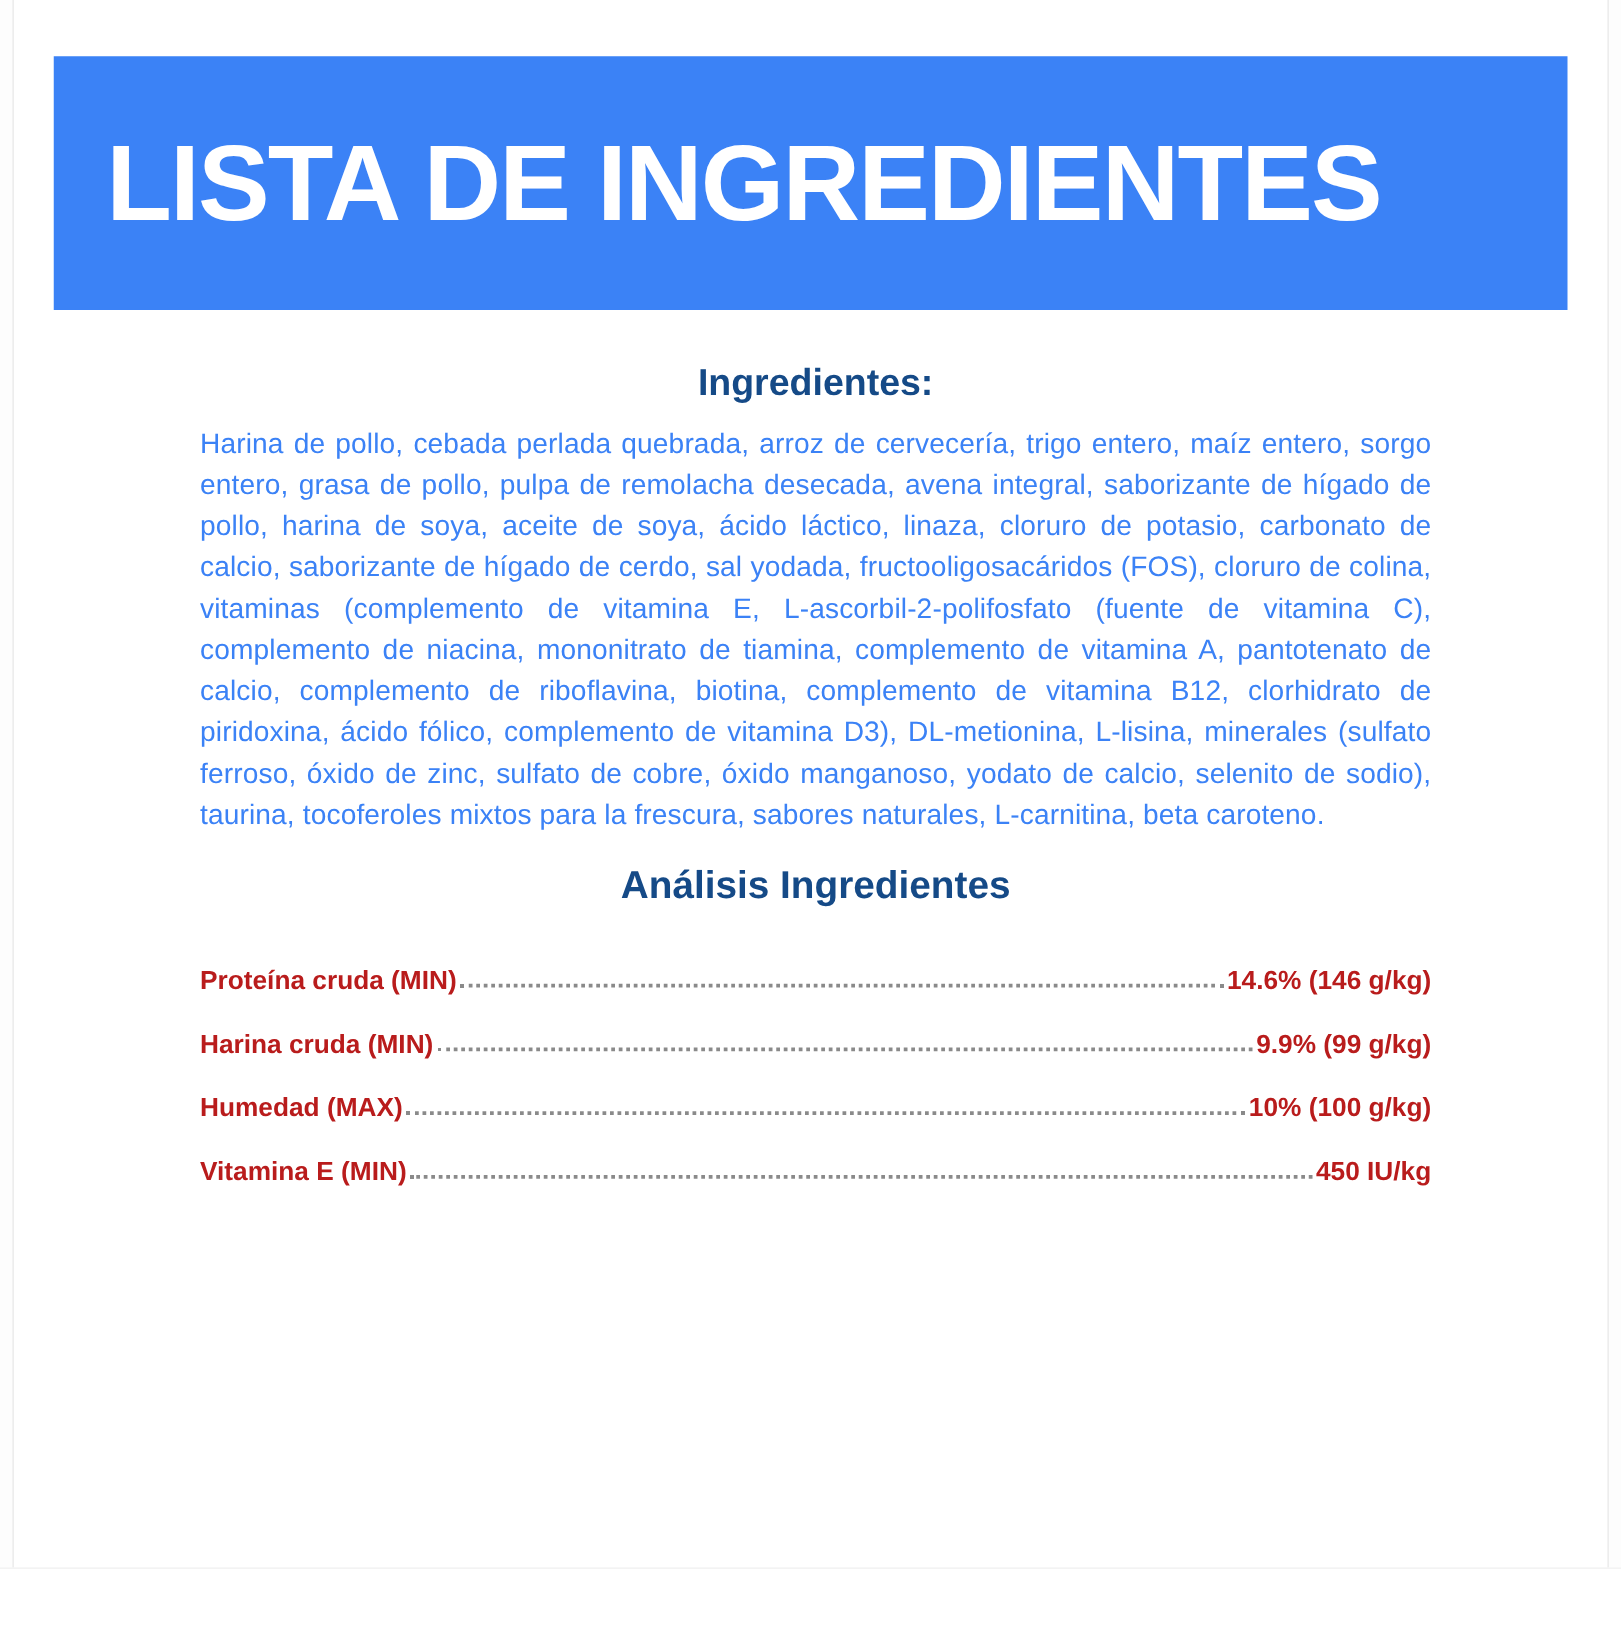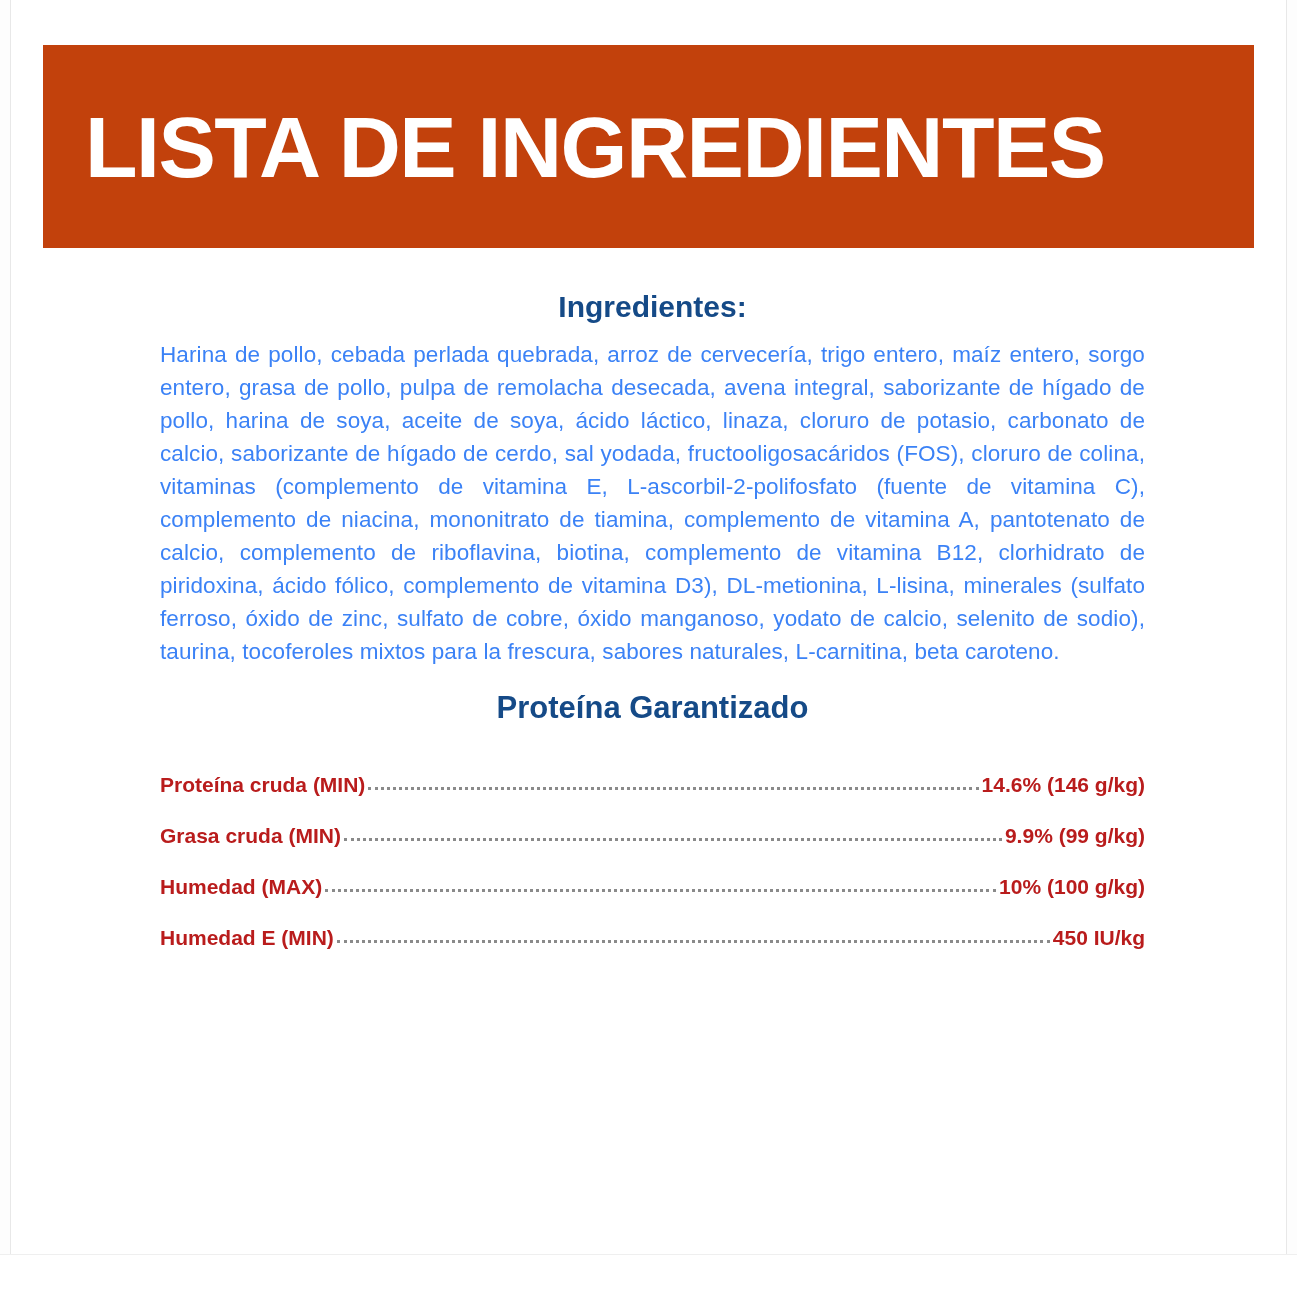"LISTA DE INGREDIENTES" .title-banner { background: #c2410c -> #3b82f6 }
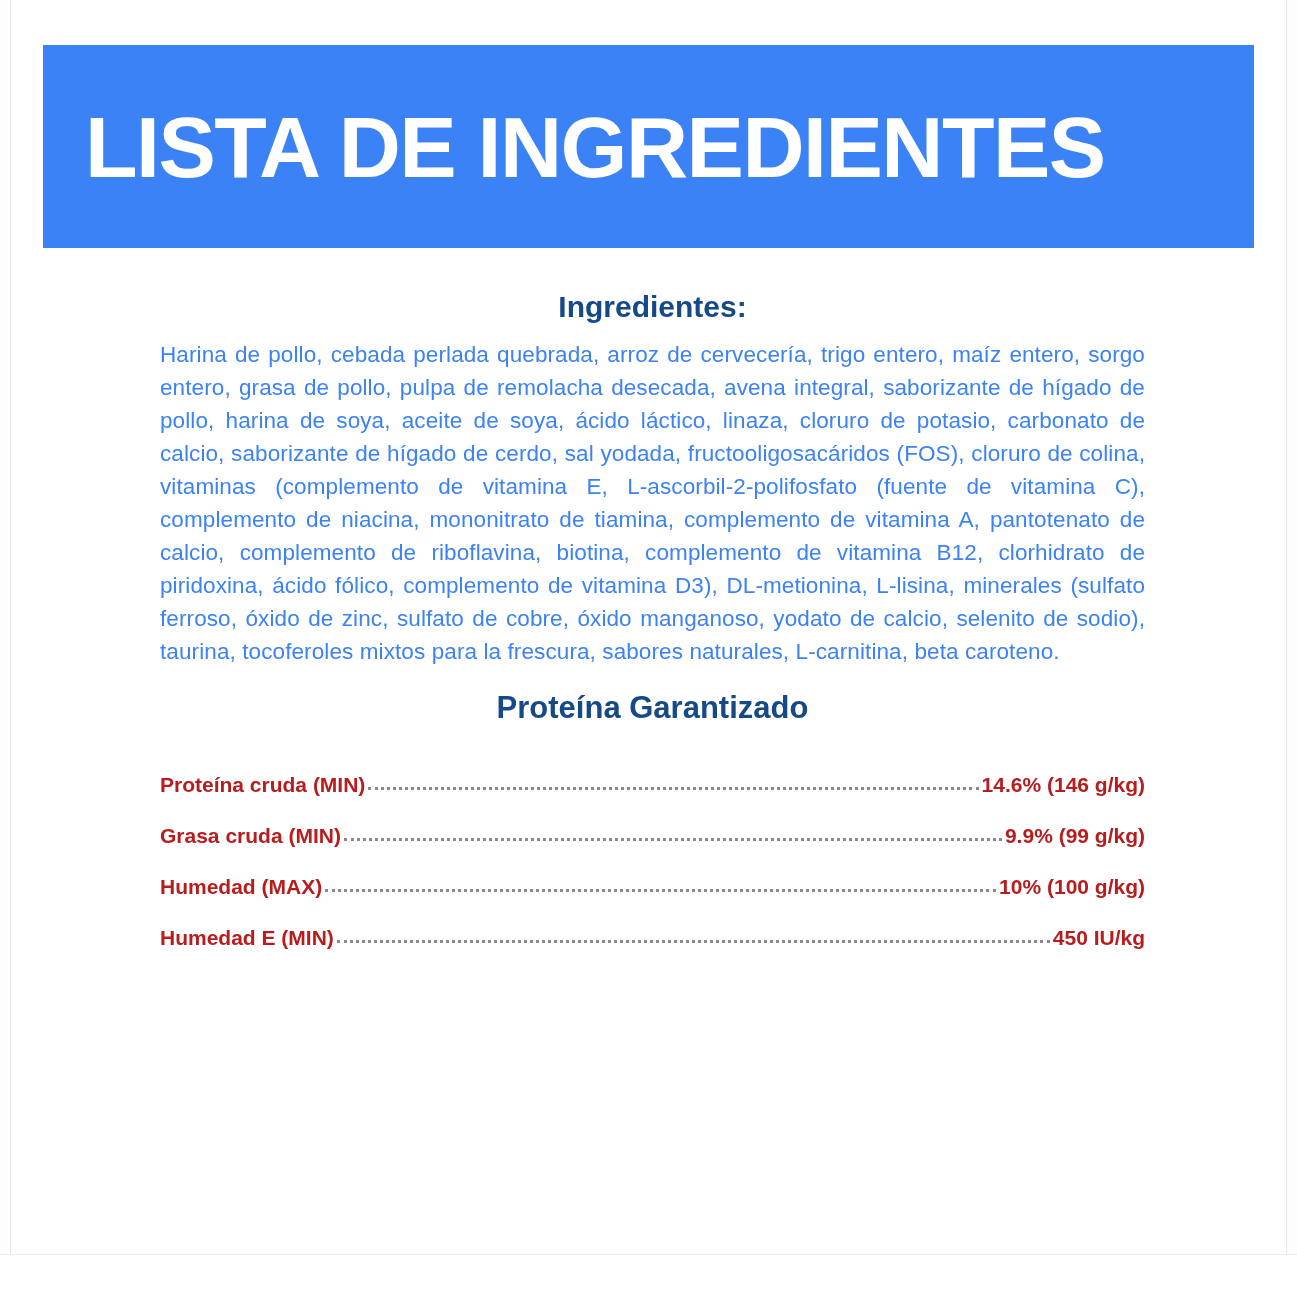"Proteína Garantizado" h2.section-heading { text: Proteína Garantizado -> Análisis Ingredientes }
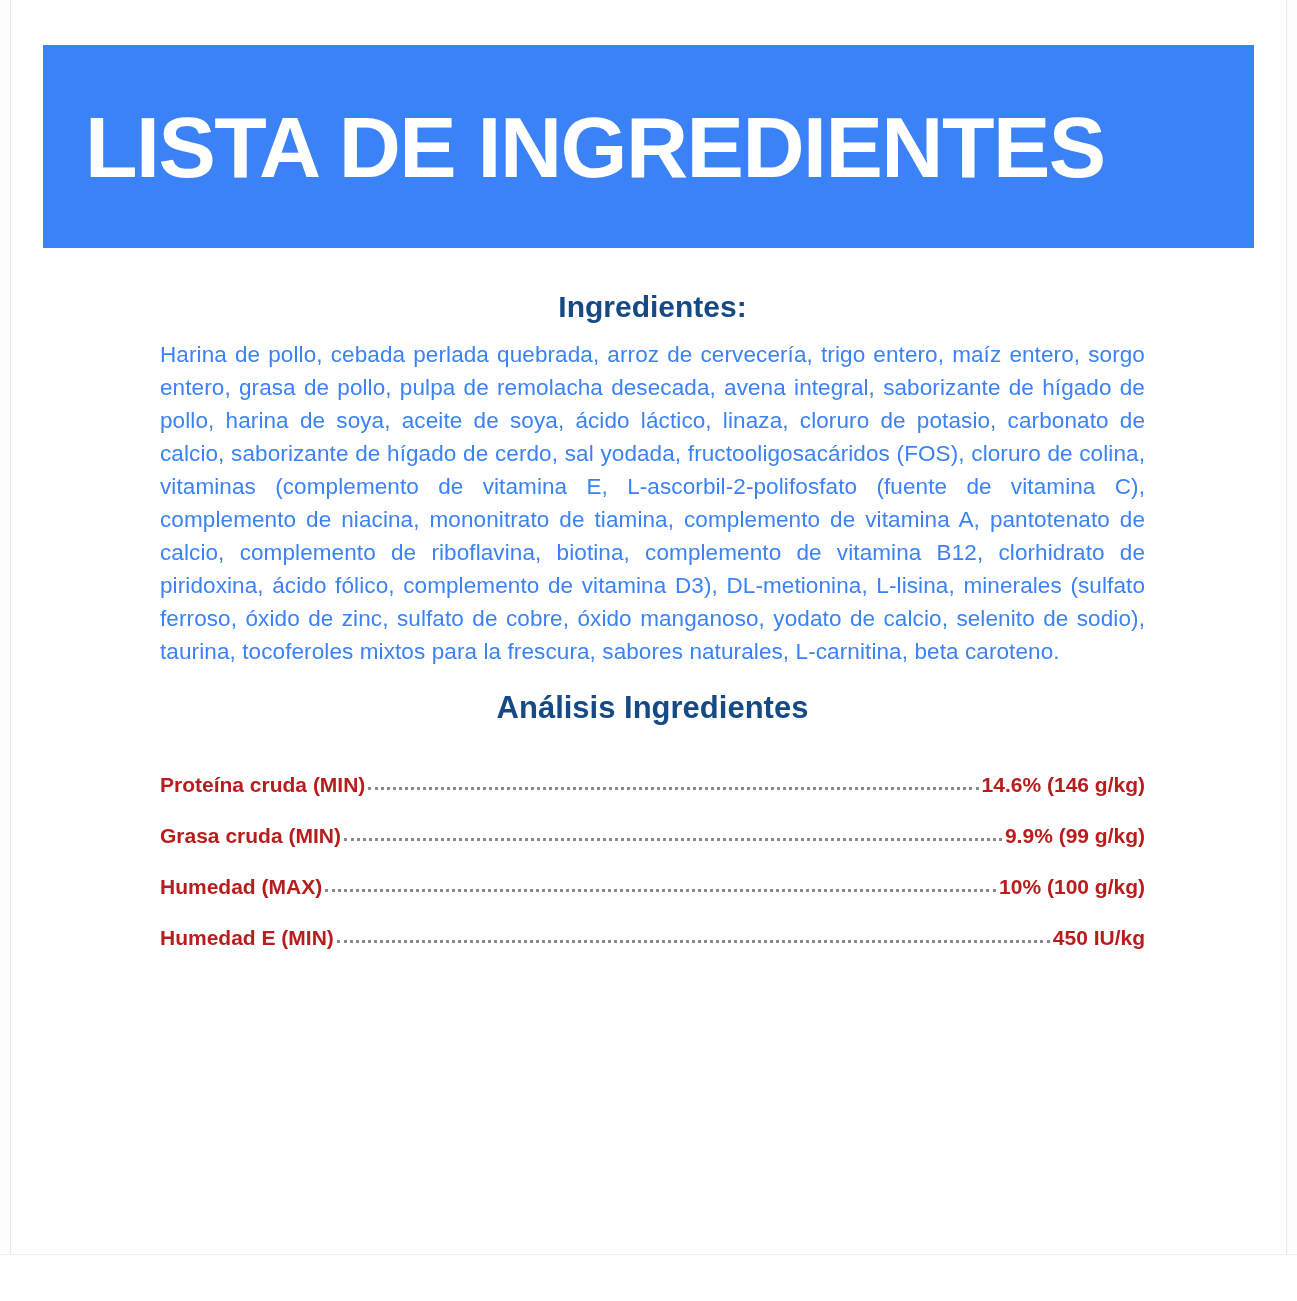"Grasa cruda (MIN)" span.label { text: Grasa -> Harina }
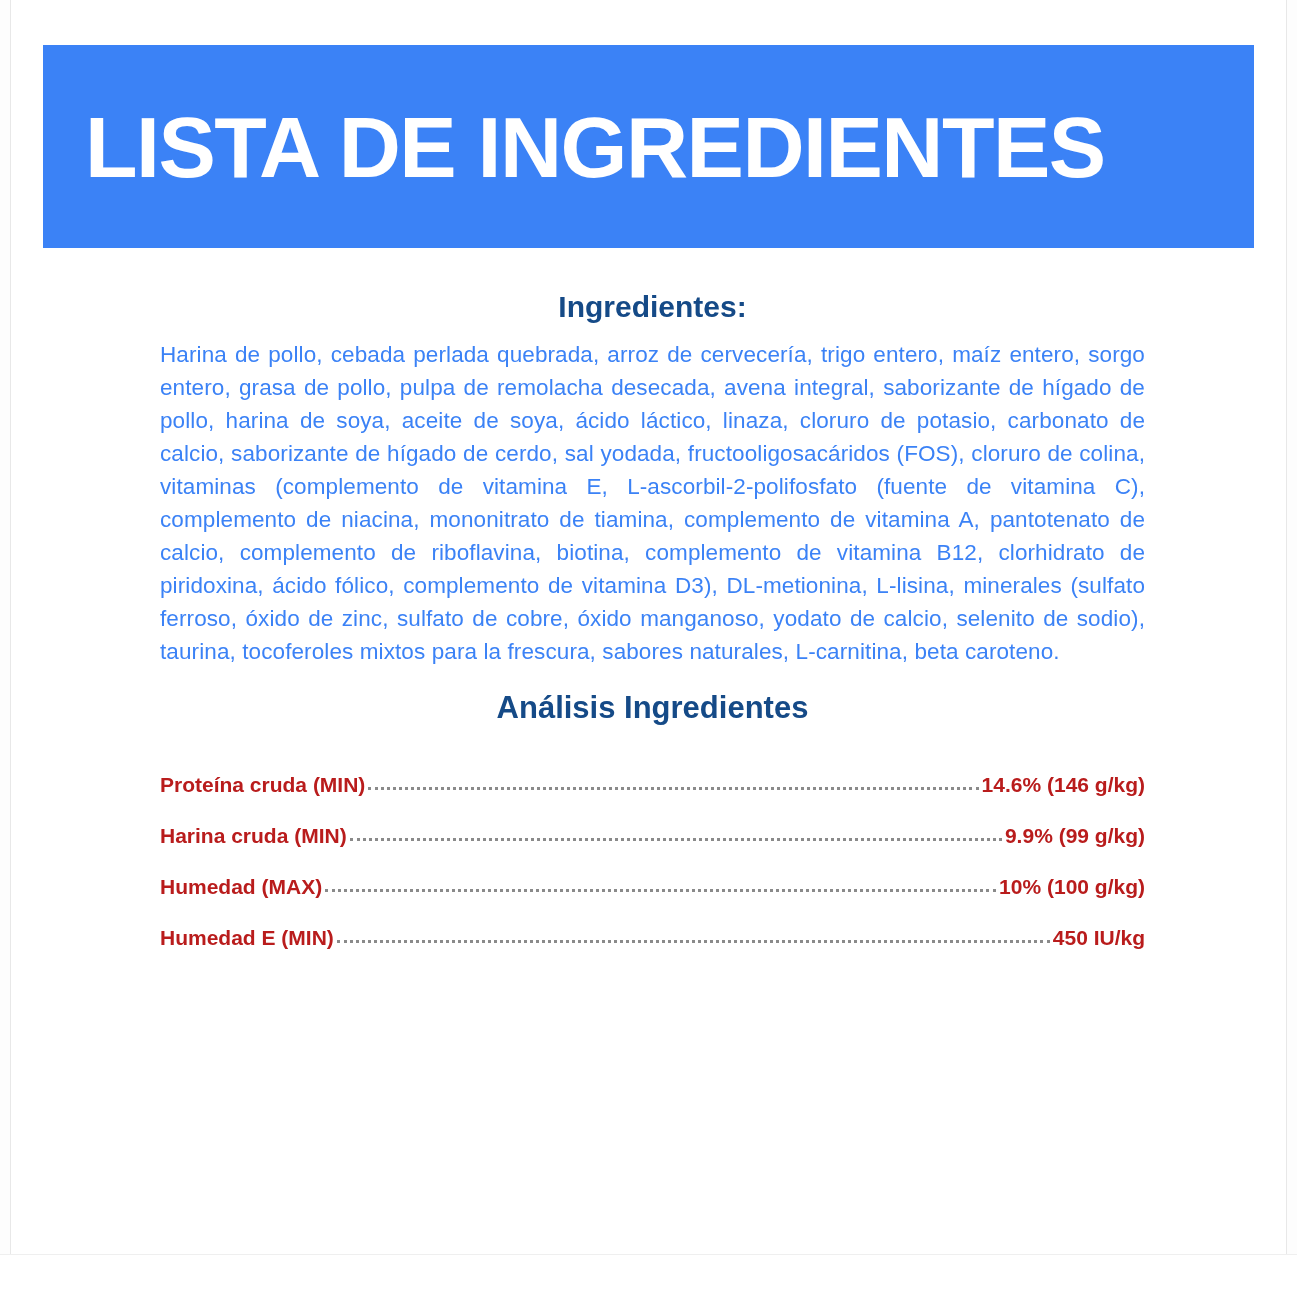"Humedad E (MIN)" span.label { text: Humedad -> Vitamina }
